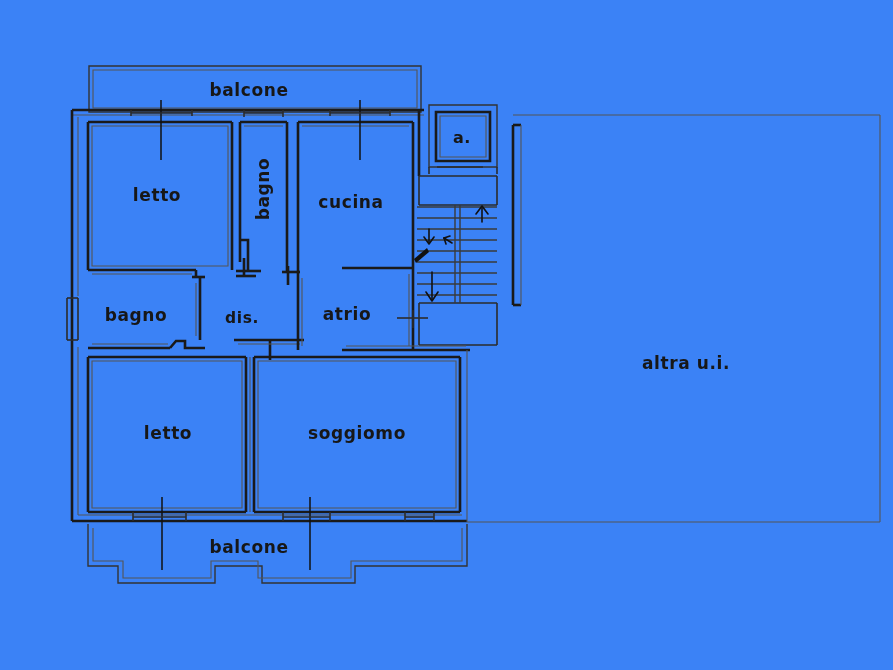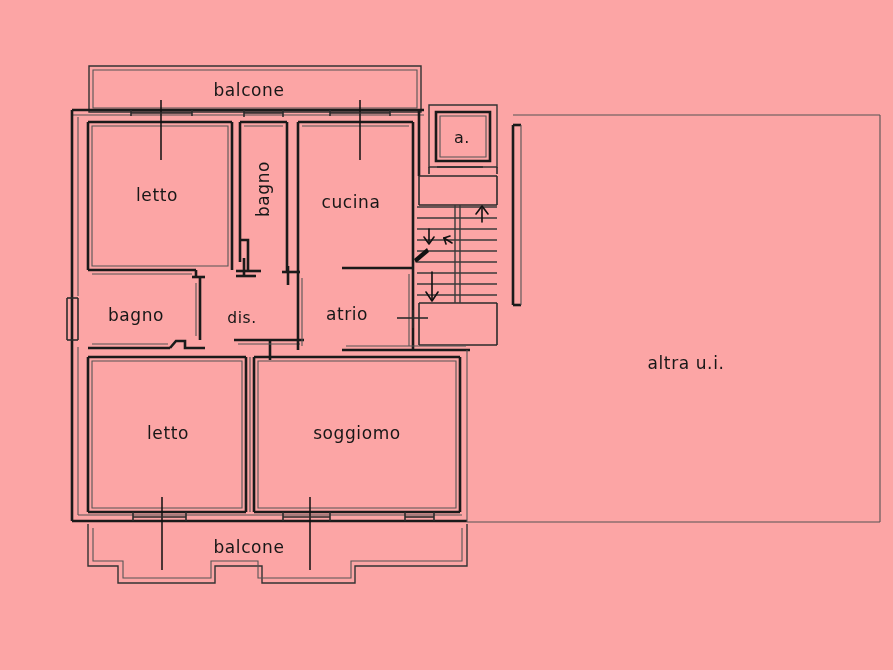"balcone" #plan-root { background: #fca5a5 -> #3b82f6; font-weight: none -> bold }
